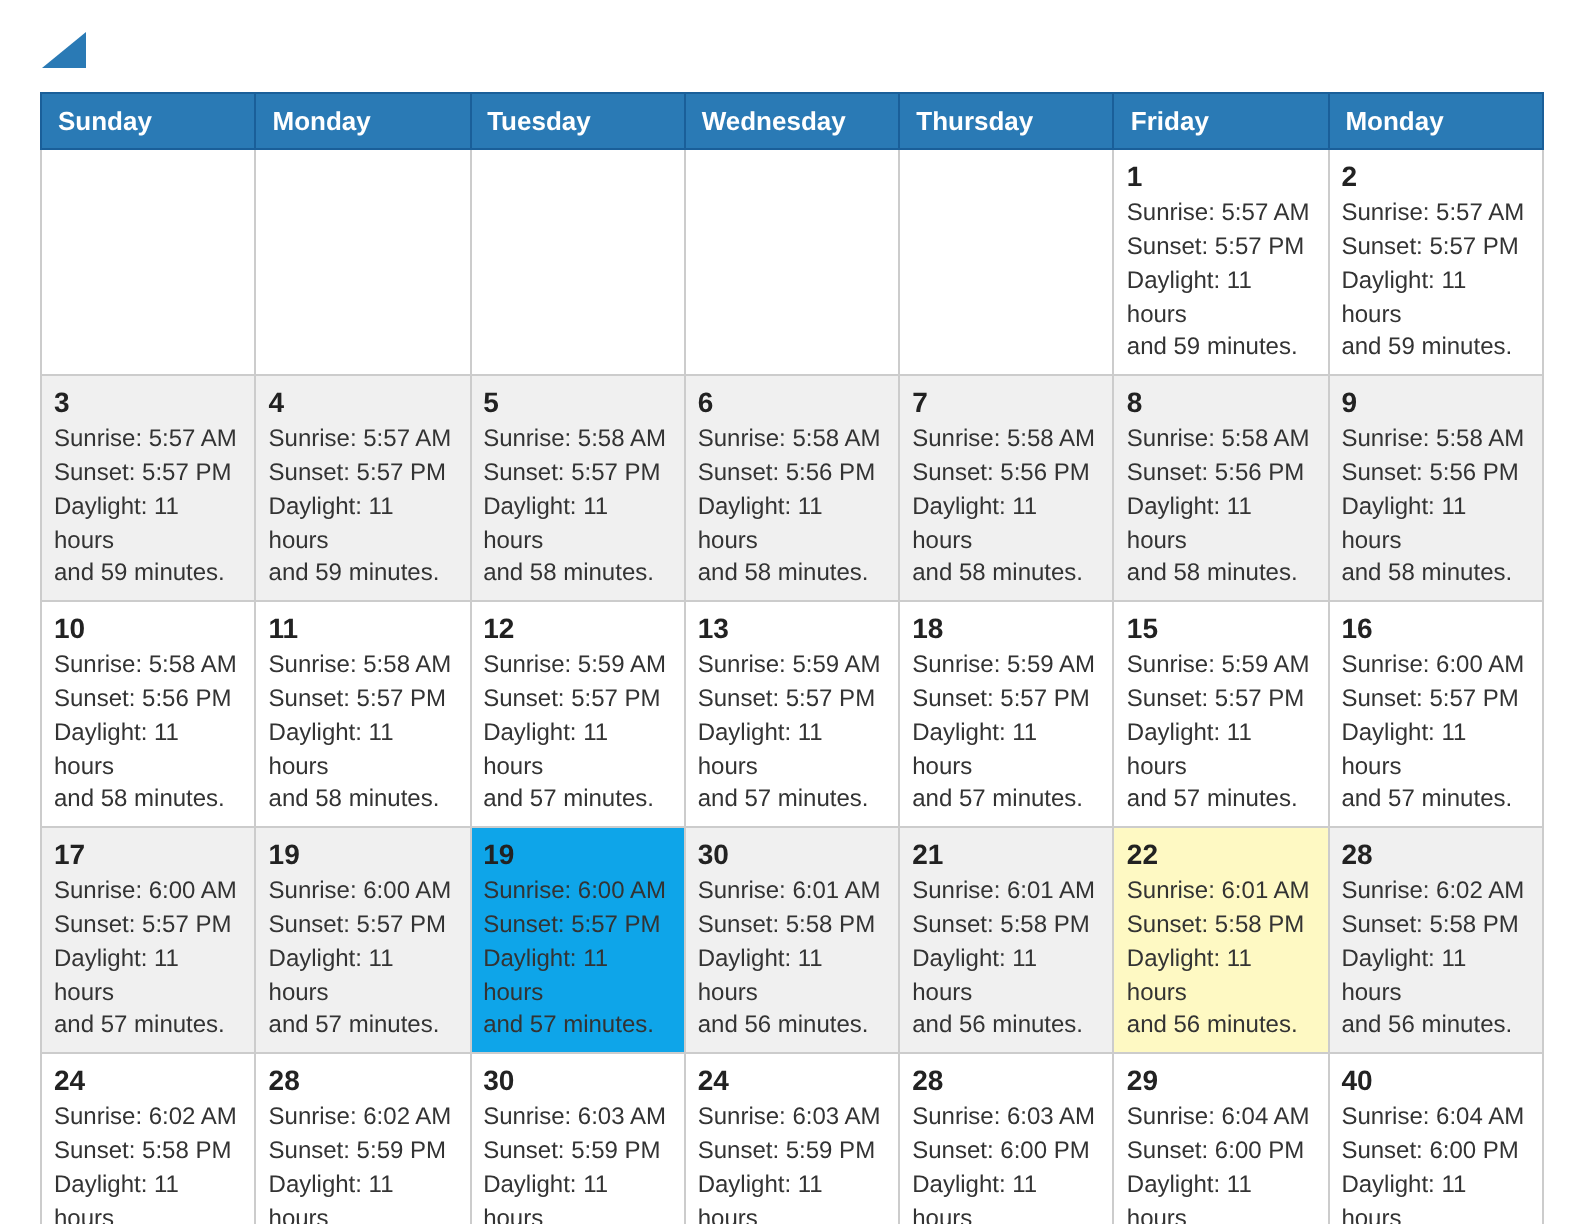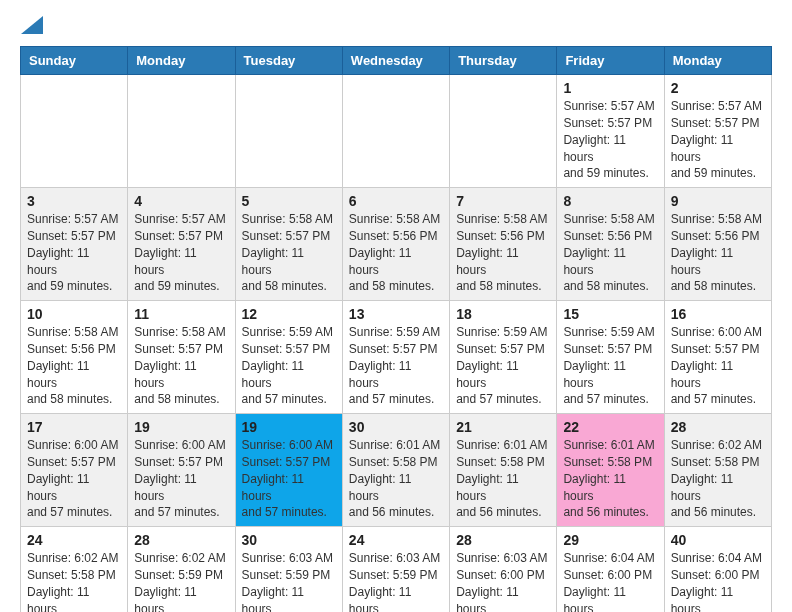"22" td { background: #f9a8d4 -> #fef9c3 }
